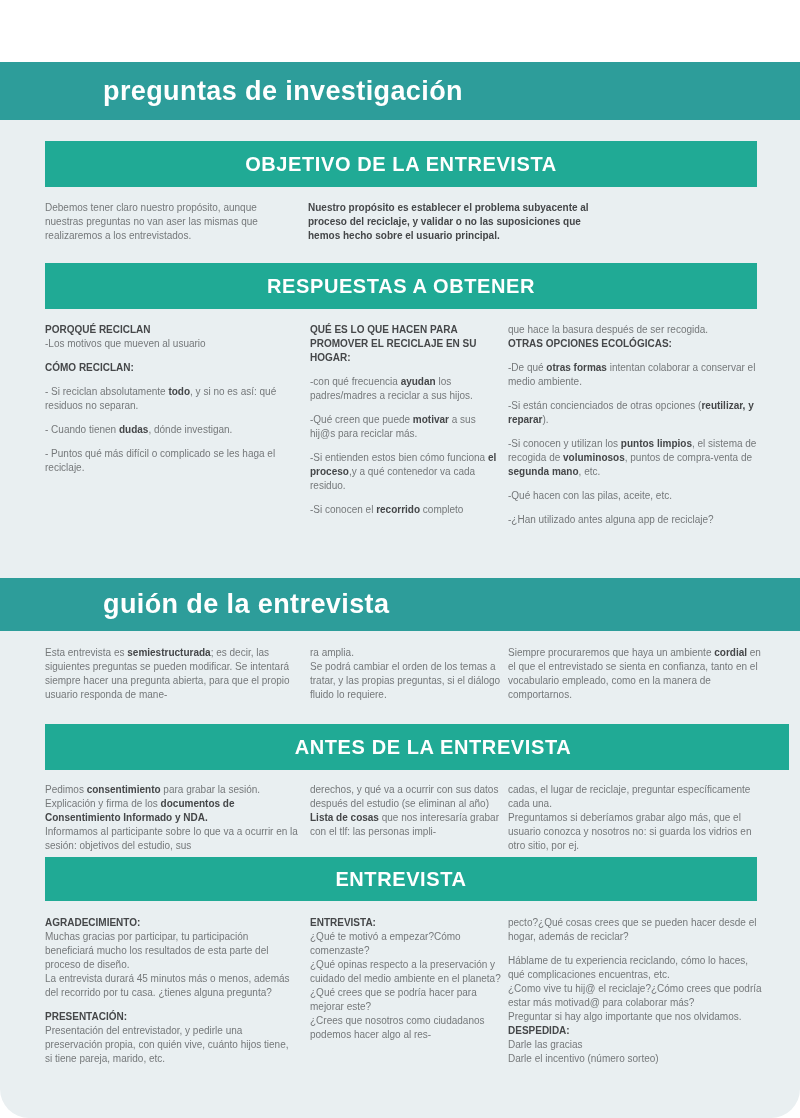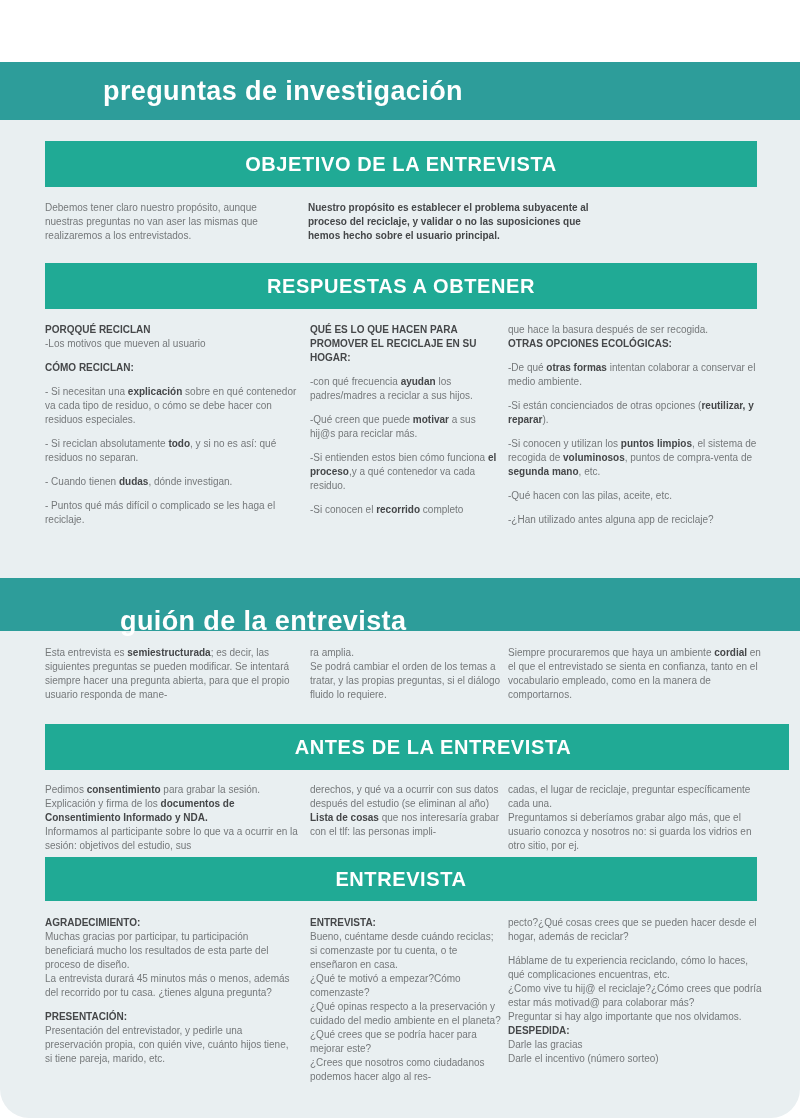"- Si necesitan una explicación" p.gap { html: <p>- Si necesitan una <b>explicación</b> sobre en qué contenedor va cada tipo de residuo, o cómo se debe hacer con residuos especiales.</p> -> none }
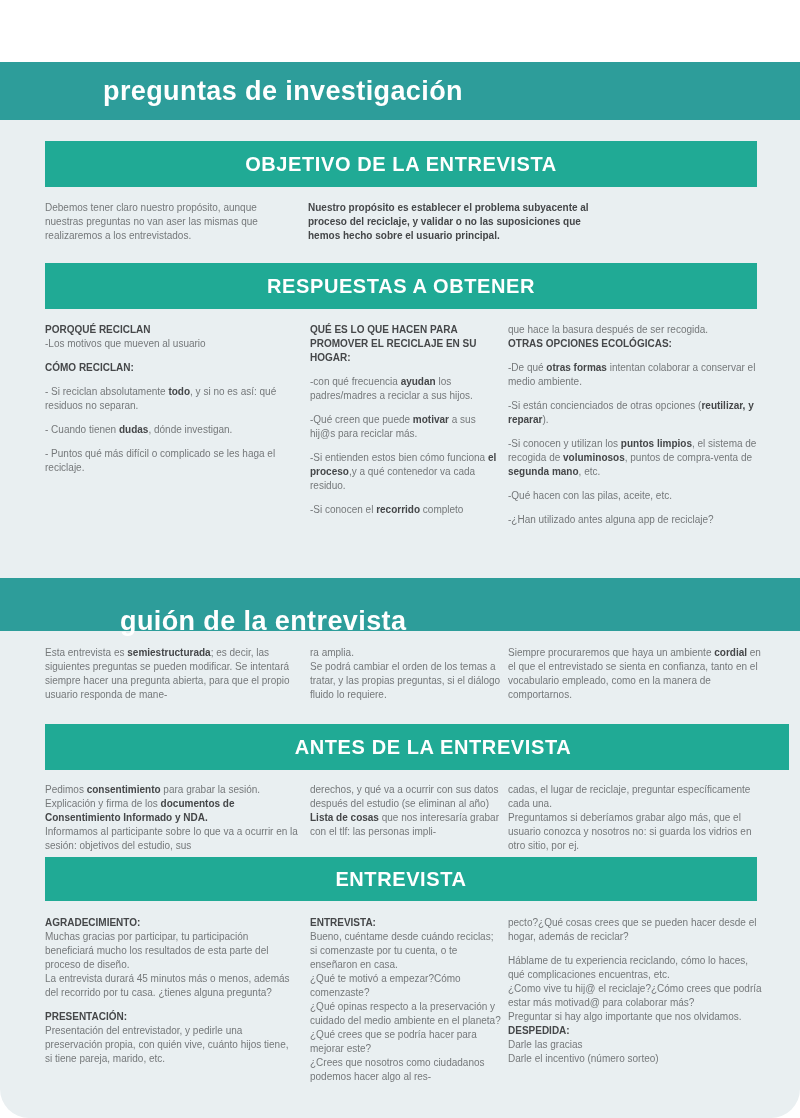"guión de la entrevista" .band h2 { margin: 17px -> 0 }
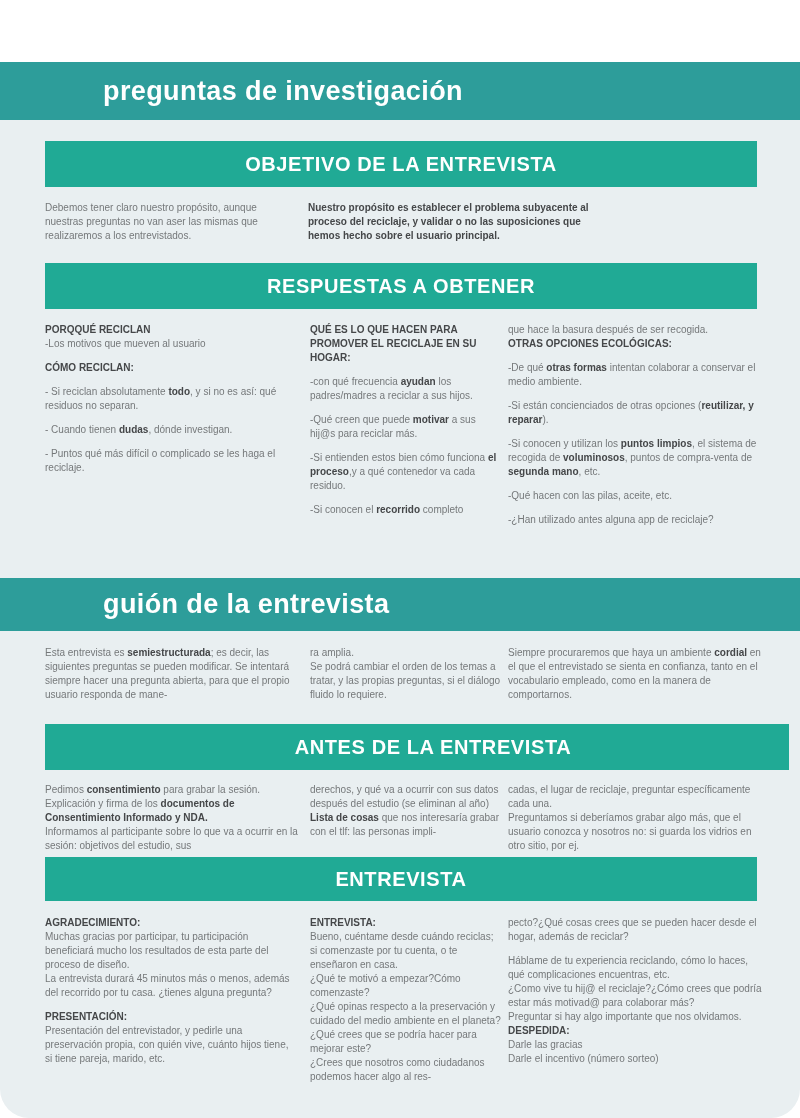"Bueno, cuéntame desde cuándo reciclas;" p { html: <p>Bueno, cuéntame desde cuándo reciclas; si comenzaste por tu cuenta, o te enseñaron en casa.</p> -> none }
